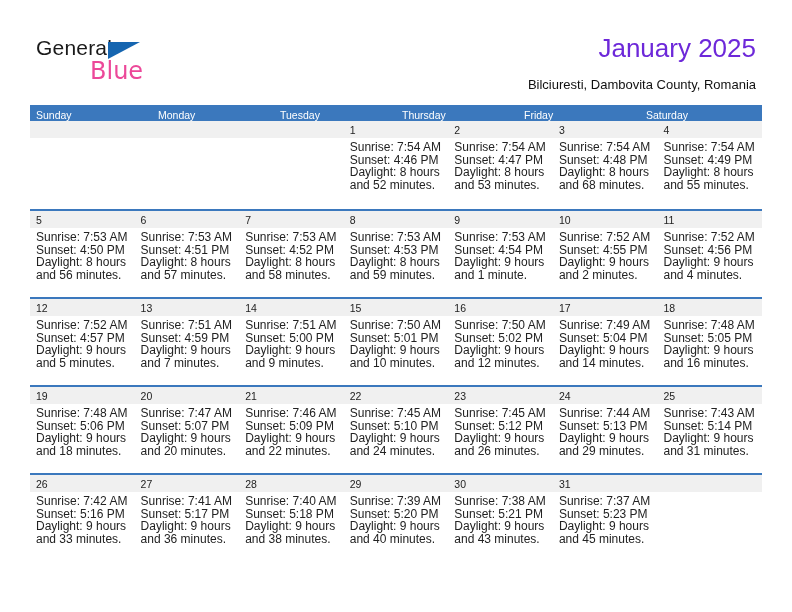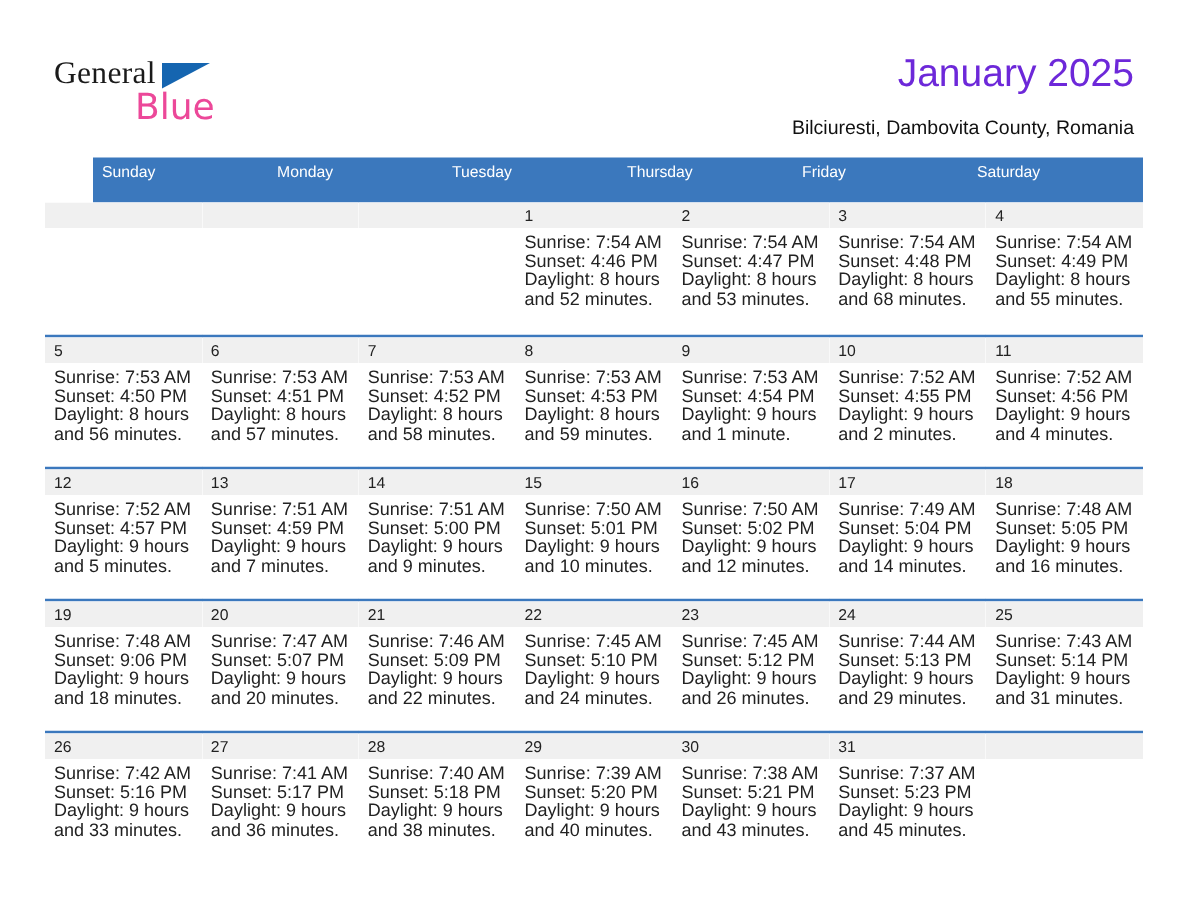"General" .logo-general { font-family: Liberation Serif, serif -> Liberation Sans, sans-serif }
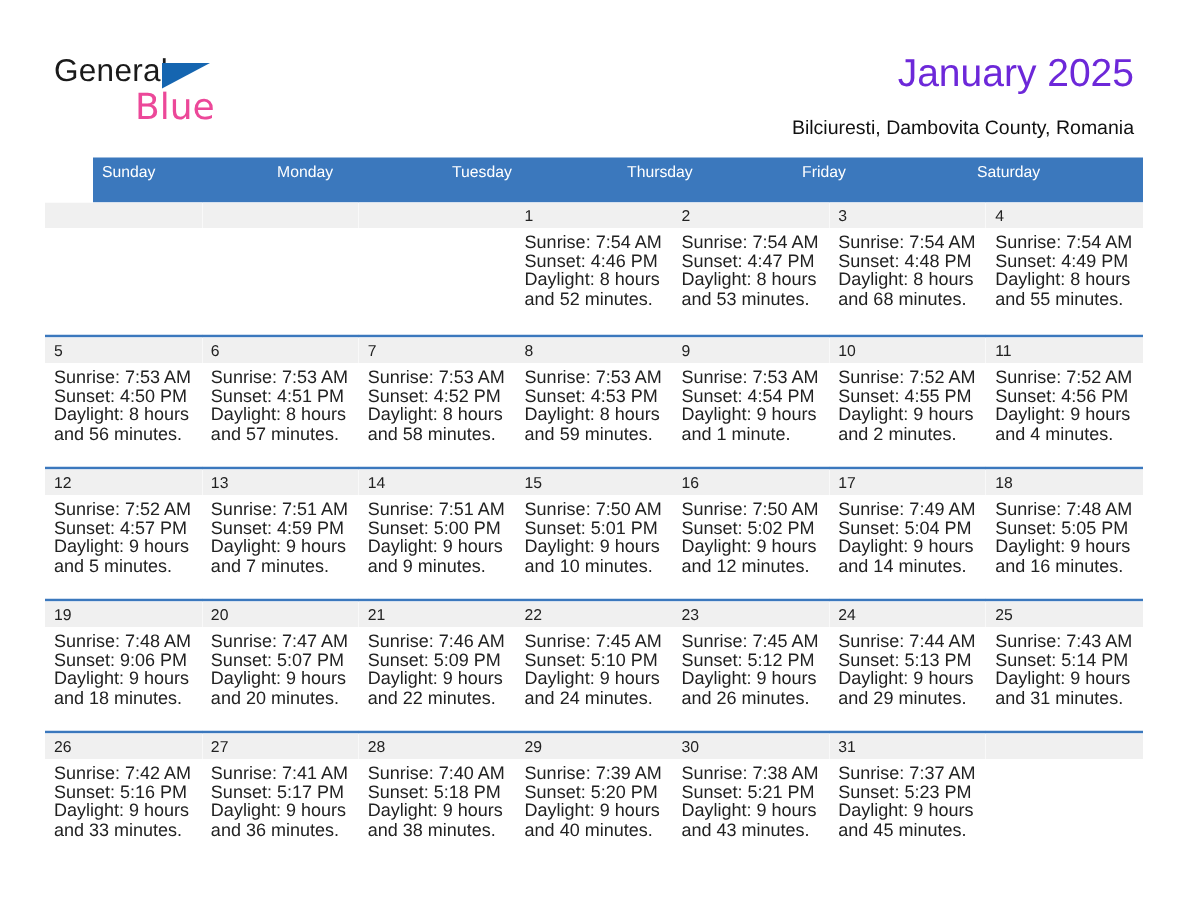"Sunday" .dow-row { height: 30px -> 16px; margin-left: 32px -> none }
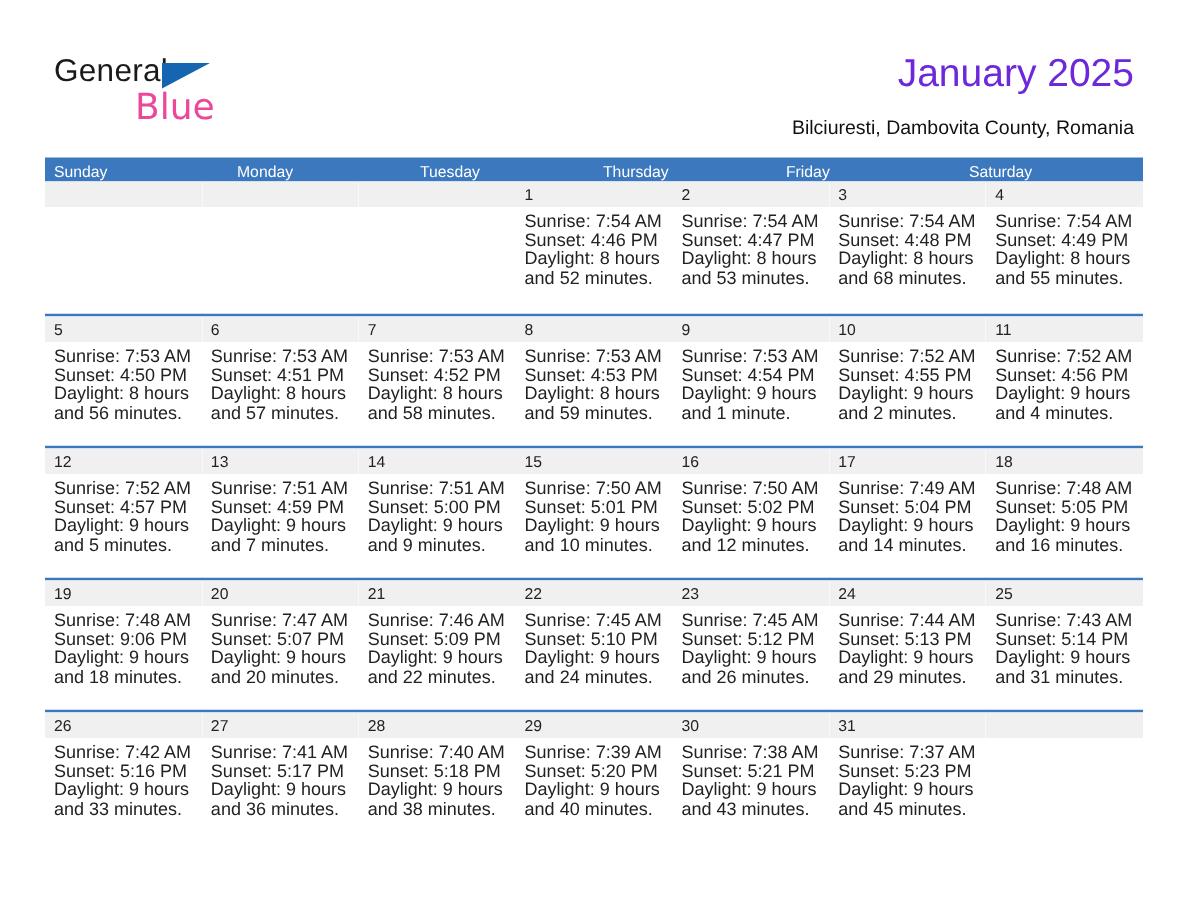"Sunset: 9:06 PM" div { text: 9:06 -> 5:06 }
